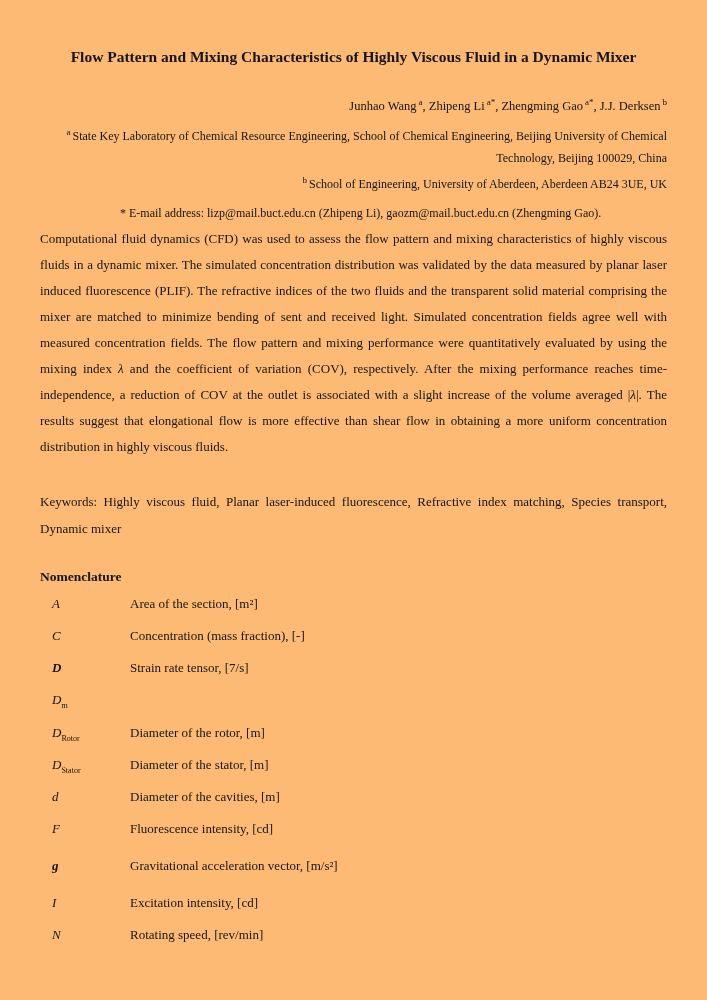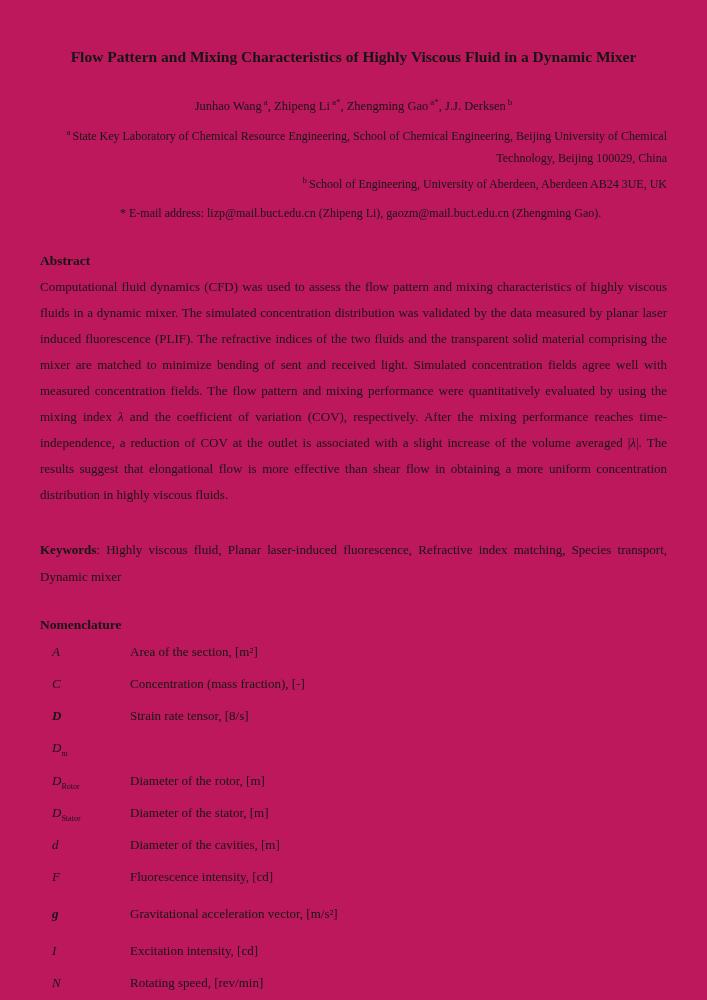"Flow Pattern and Mixing Characteristics" .page { background: #be185d -> #fdba74 }
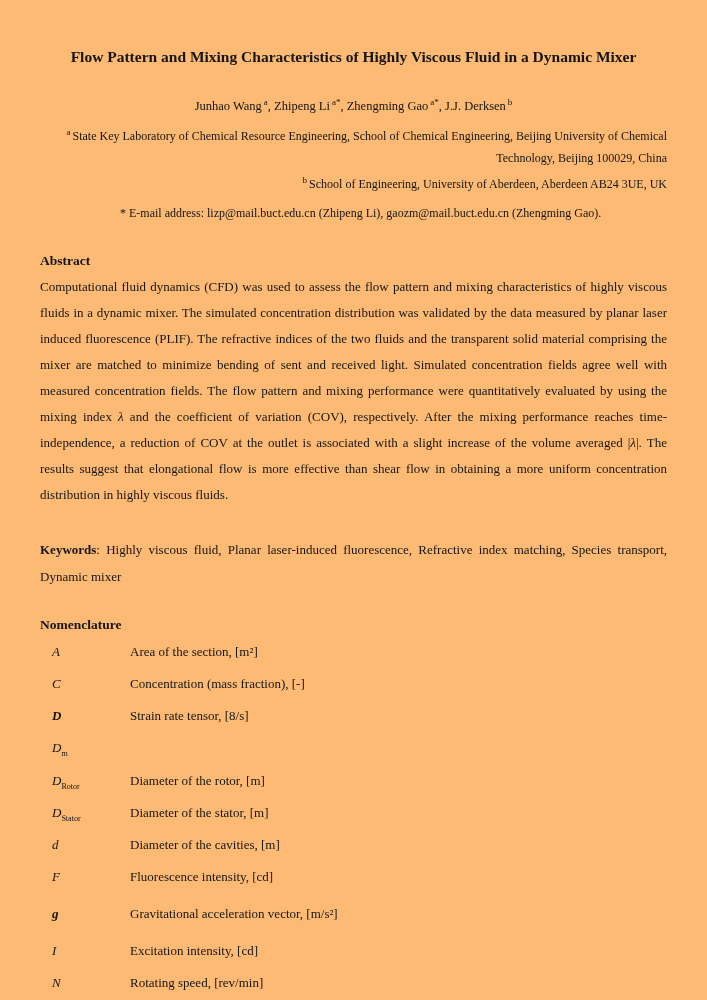"Junhao Wang a, Zhipeng Li" .authors { text-align: center -> right }
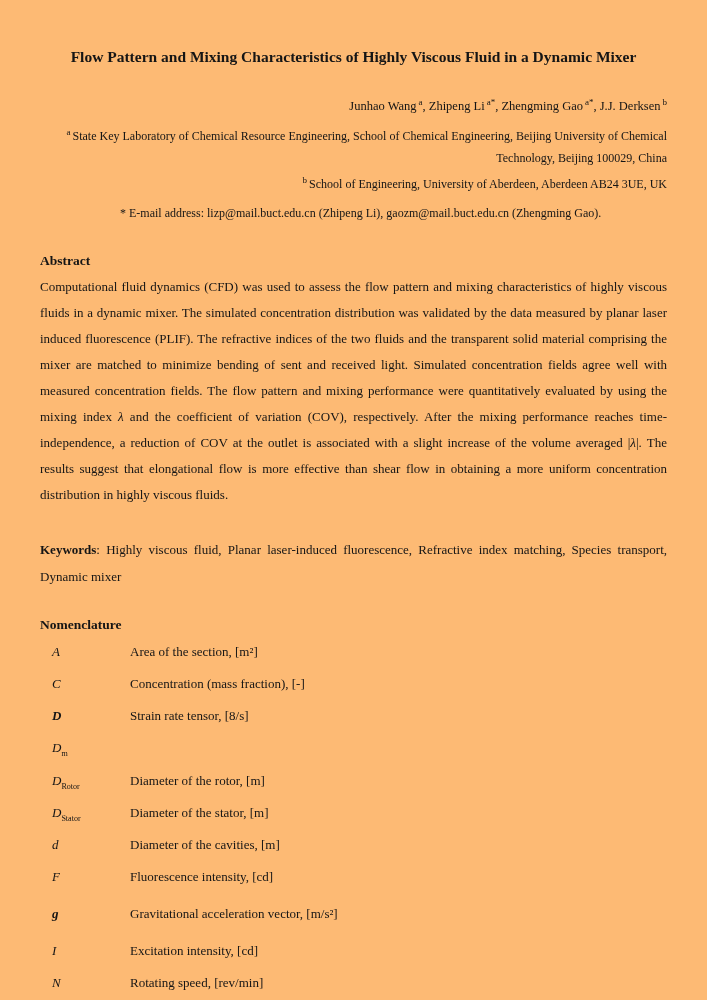"Abstract" div.sec-heading { html: <div>Abstract</div> -> none }
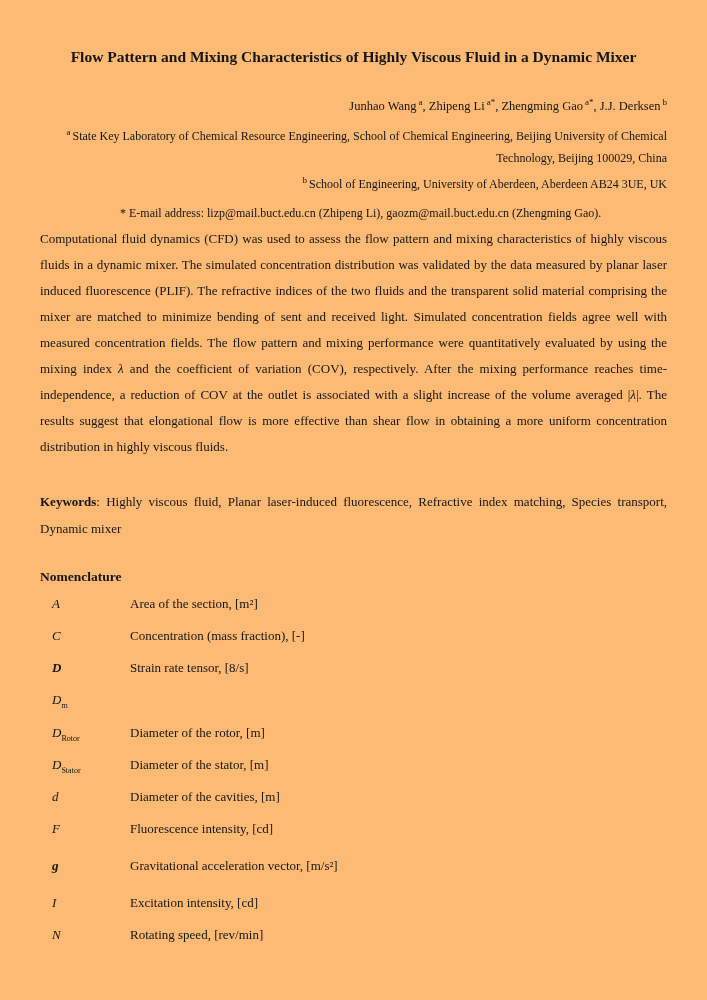"Keywords" .keywords .kw-label { font-weight: bold -> normal }
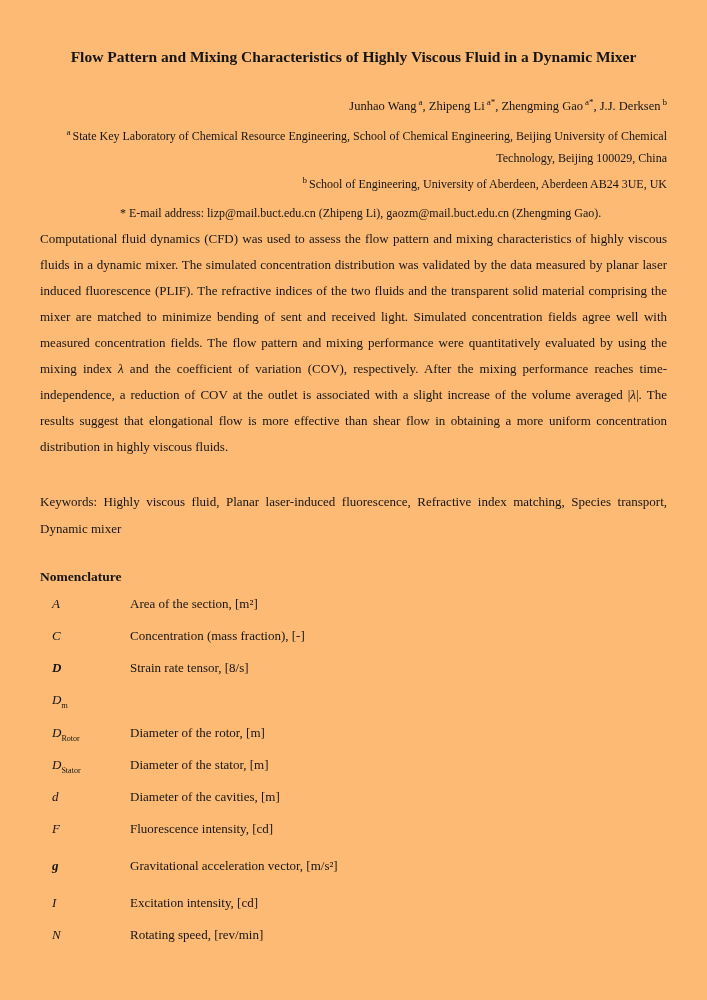"Strain rate tensor, [8/s]" span.ndesc { text: 8/s -> 7/s }
